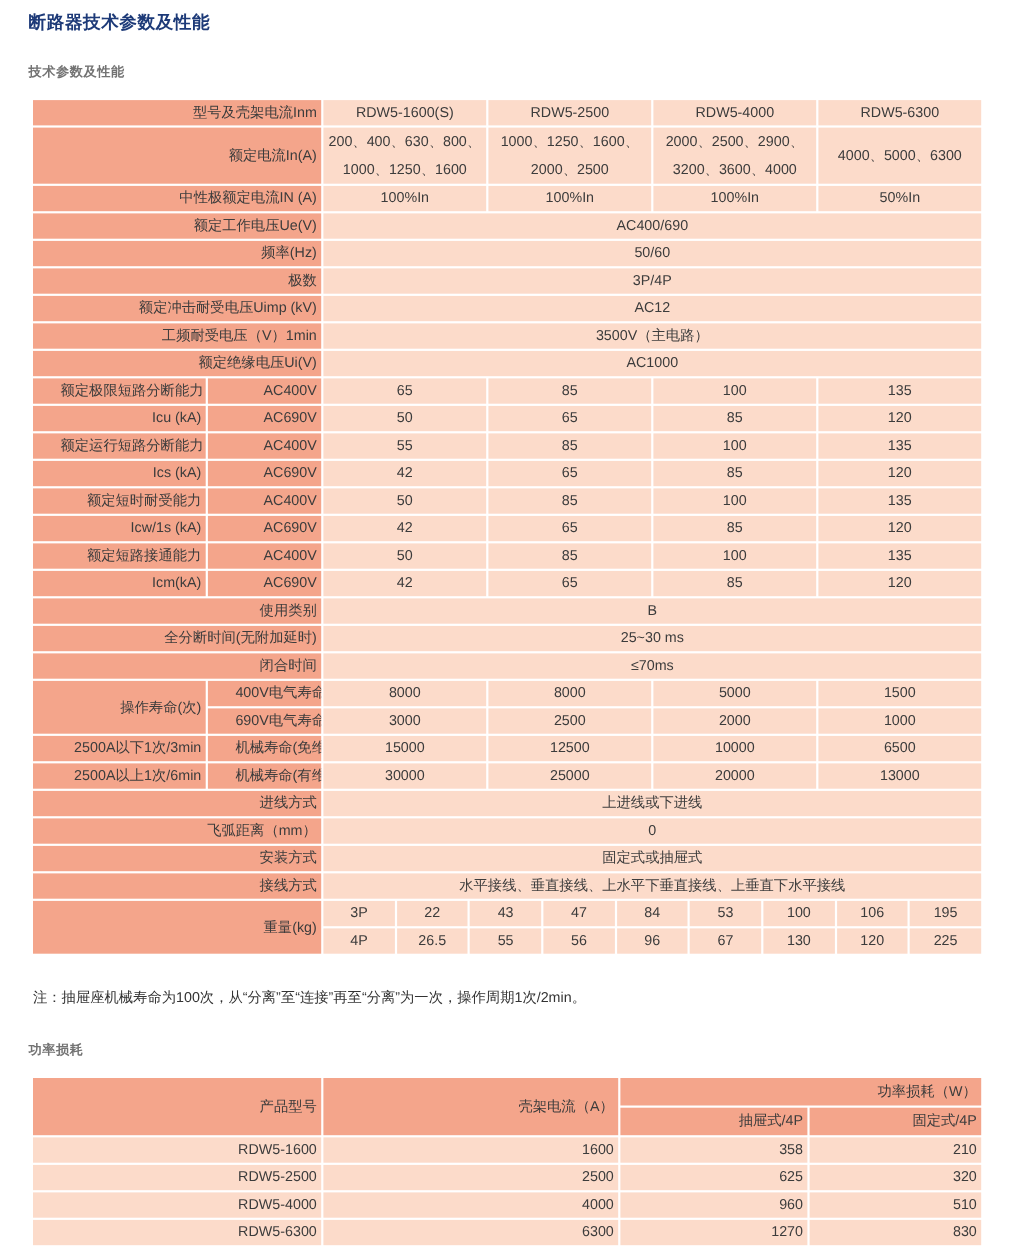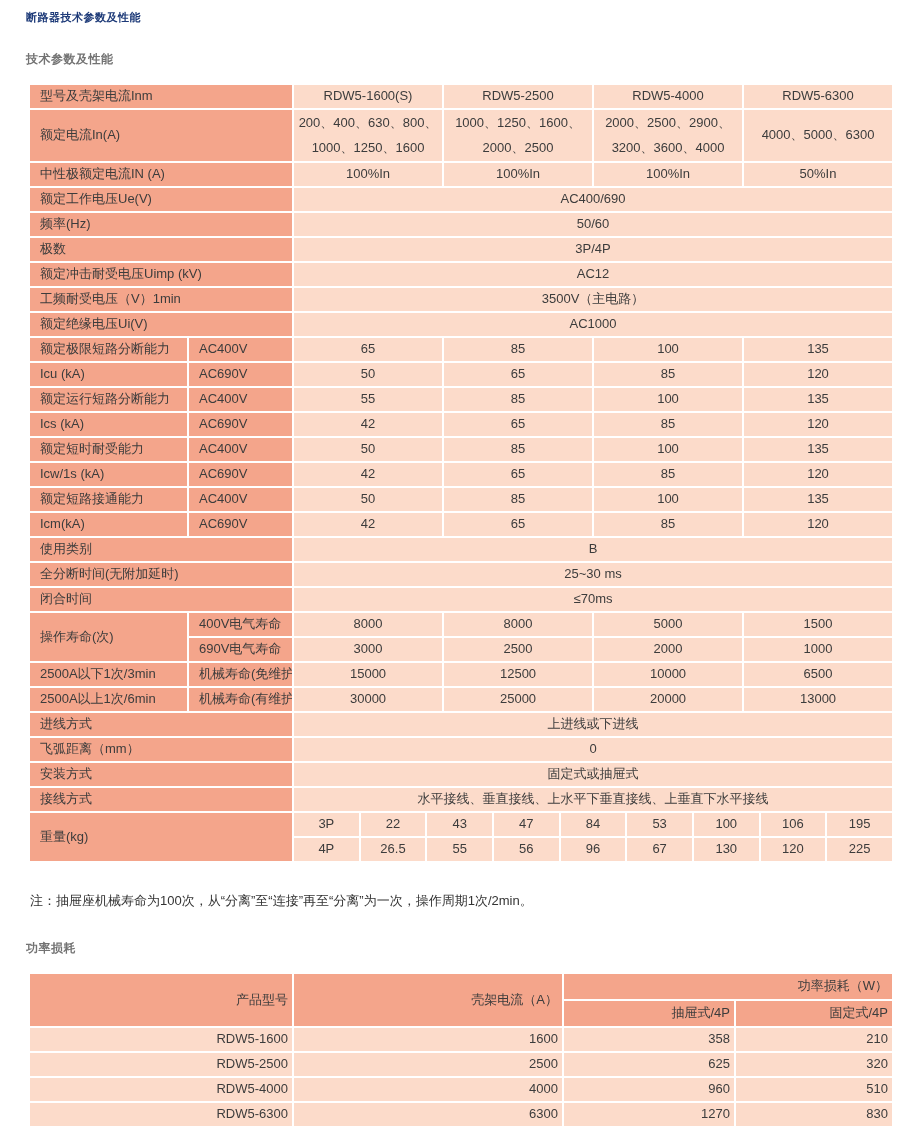"断路器技术参数及性能" .doc-title { font-size: 11px -> 16px }
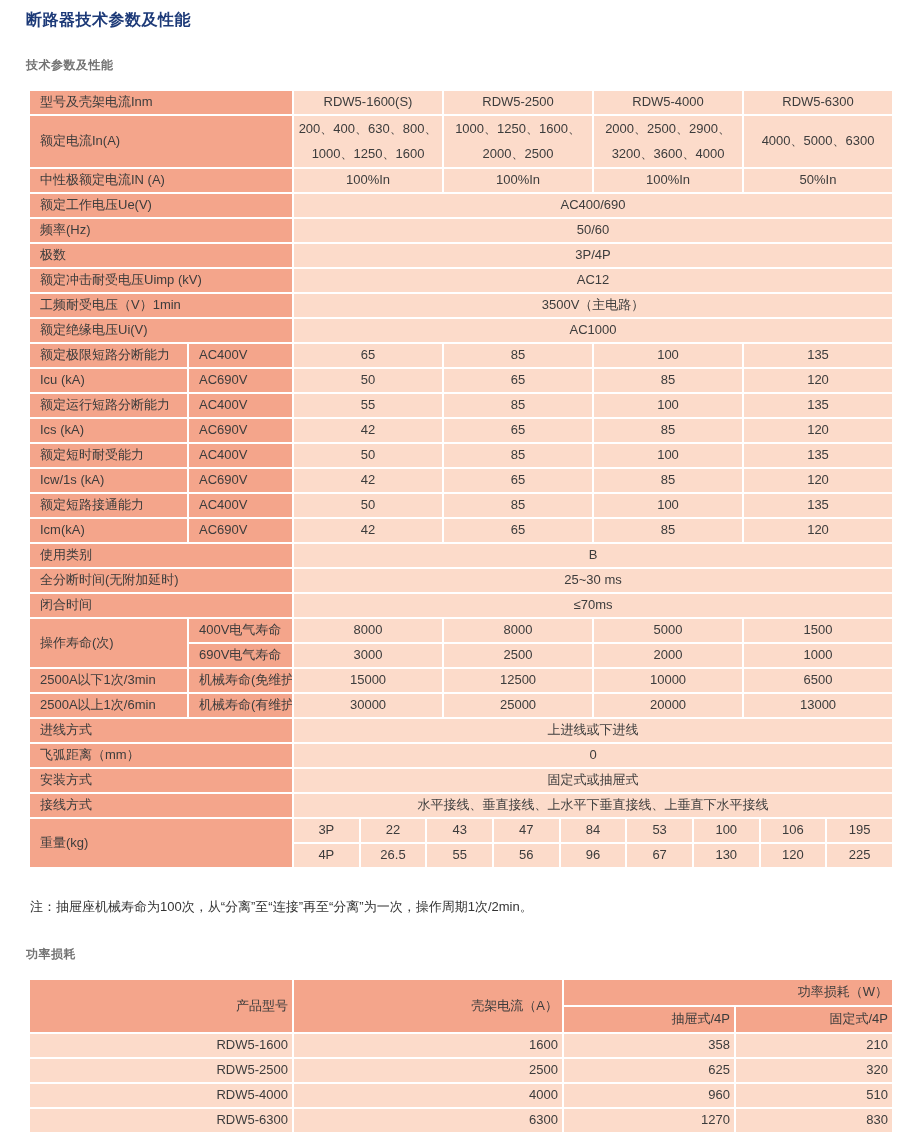"型号及壳架电流Inm" td.h { padding-left: 10px -> 25px; text-align: left -> right }
